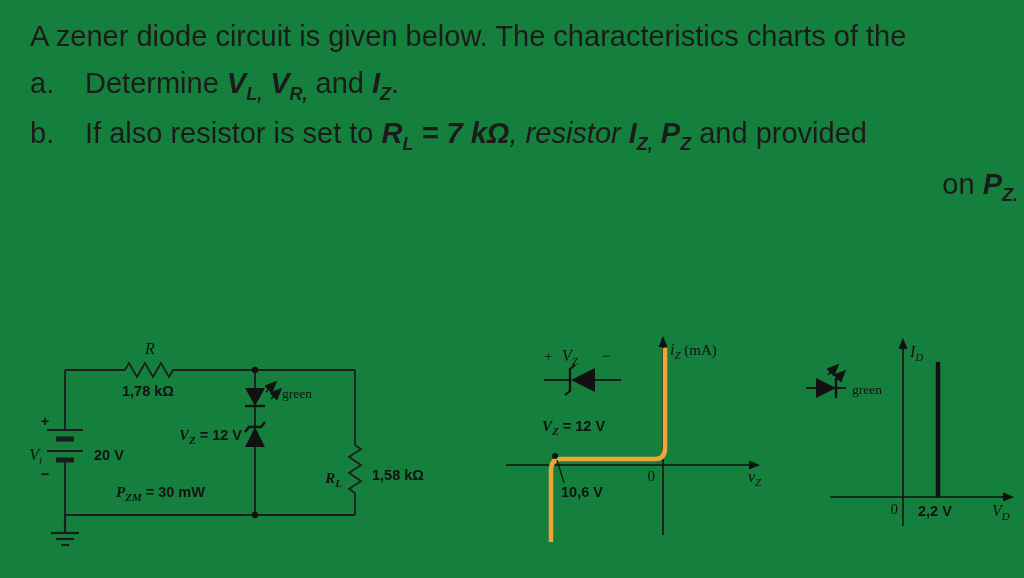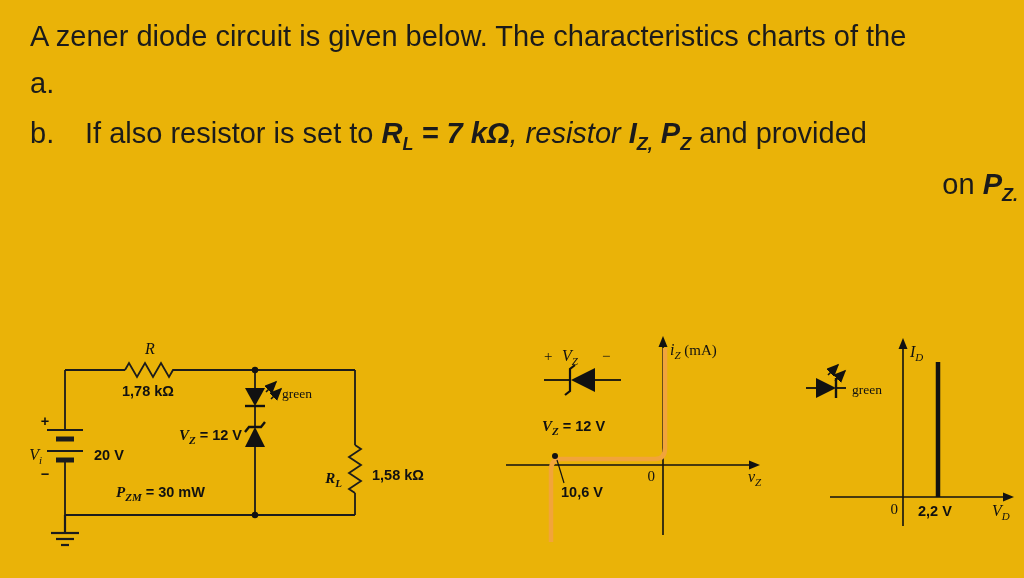"A zener diode circuit is" .slide { background: #eab308 -> #15803d }
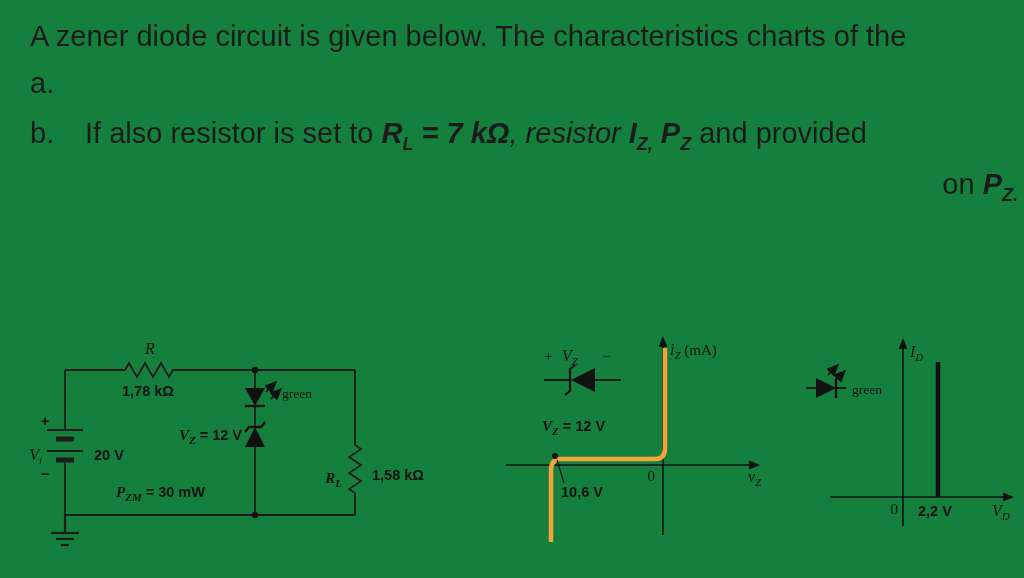"Determine VL, VR, and IZ." span { html: none -> <span><span>Determine </span><span><span>V</span><sub>L,</sub><span> V</span><sub>R,</sub></span><span> and </span><span><span>I</span><sub>Z</sub></span><span>.</span></span> }
